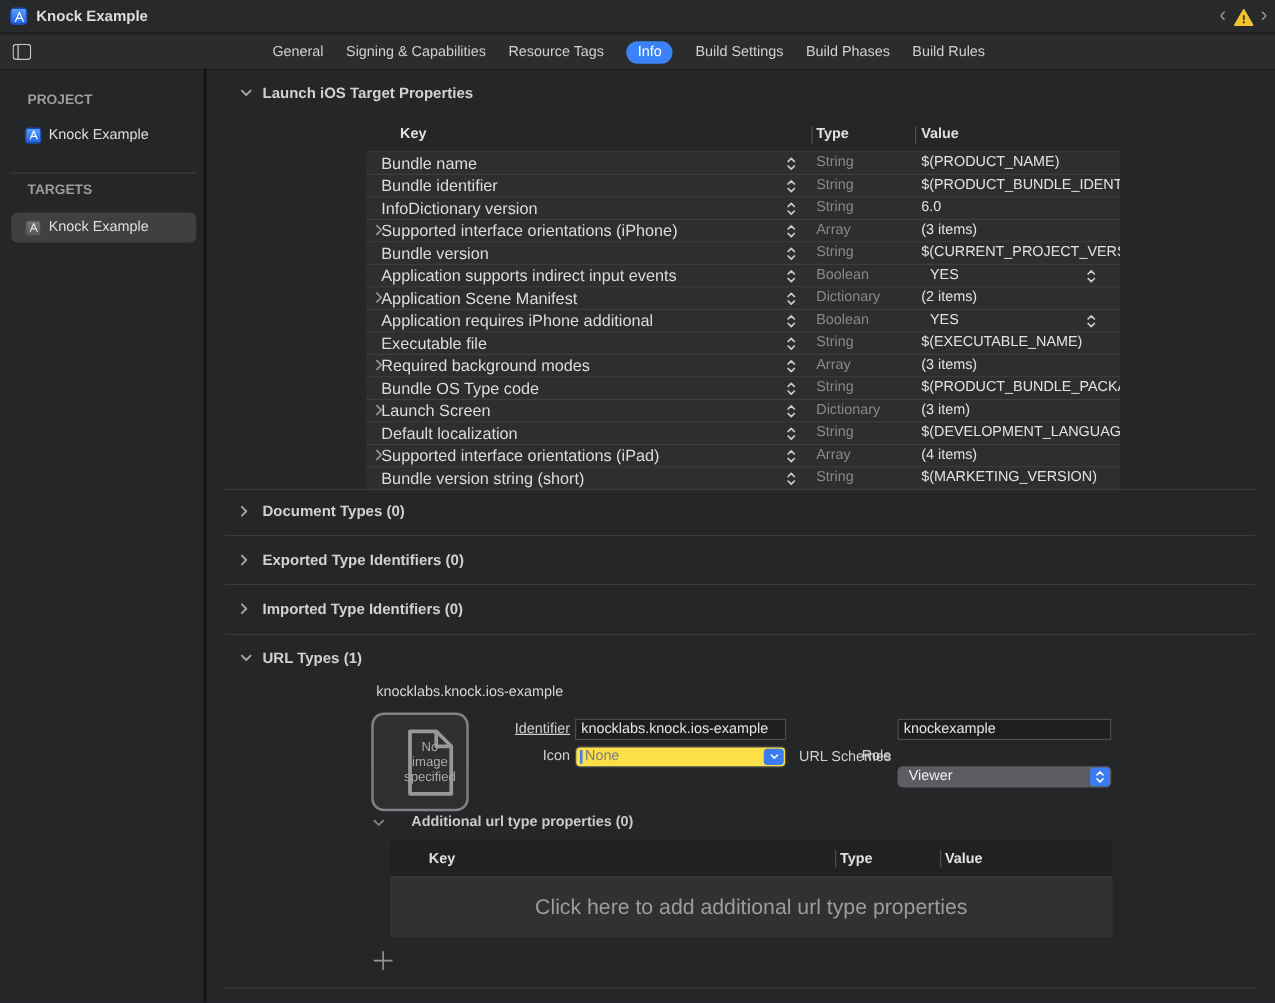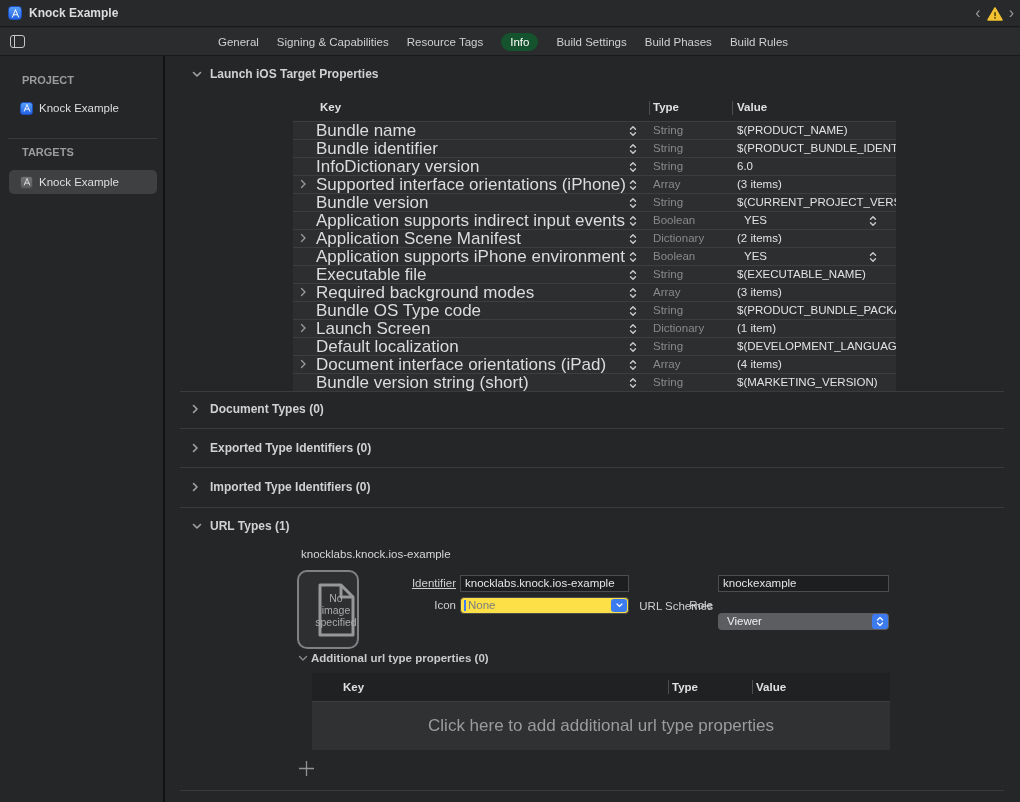"Info" .tab.active { background: #14532d -> #3b82f6 }
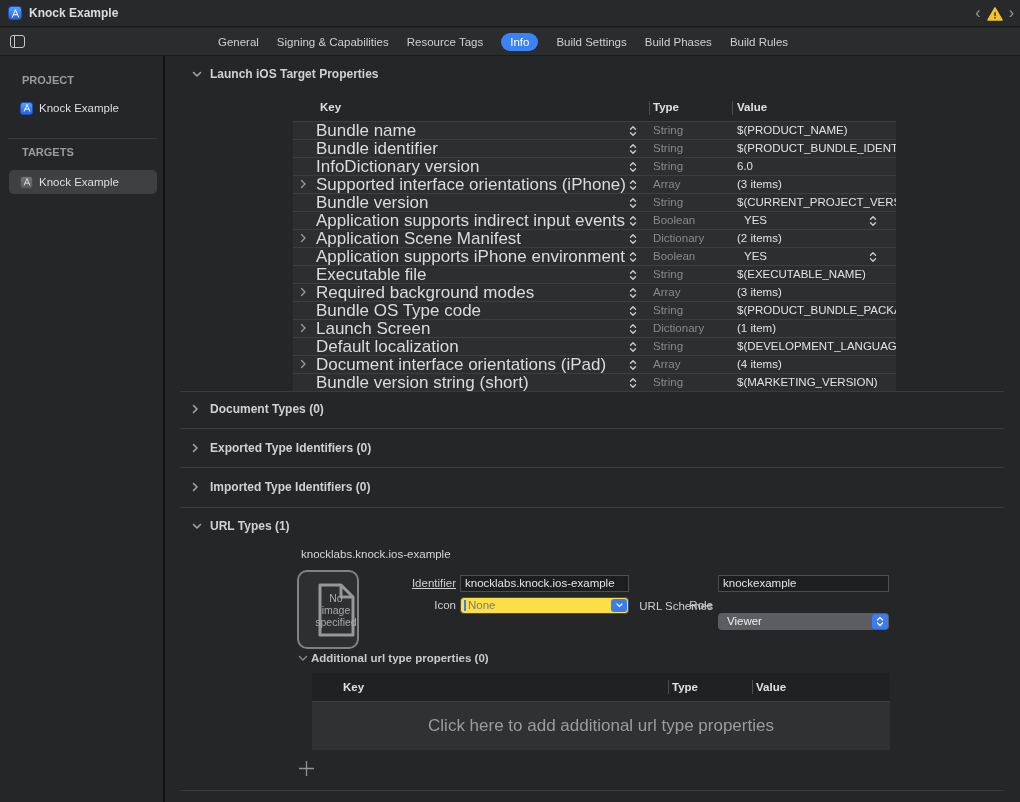"Bundle name" .pt-row .k { font-size: 17px -> 13px; left: 23px -> 12px }
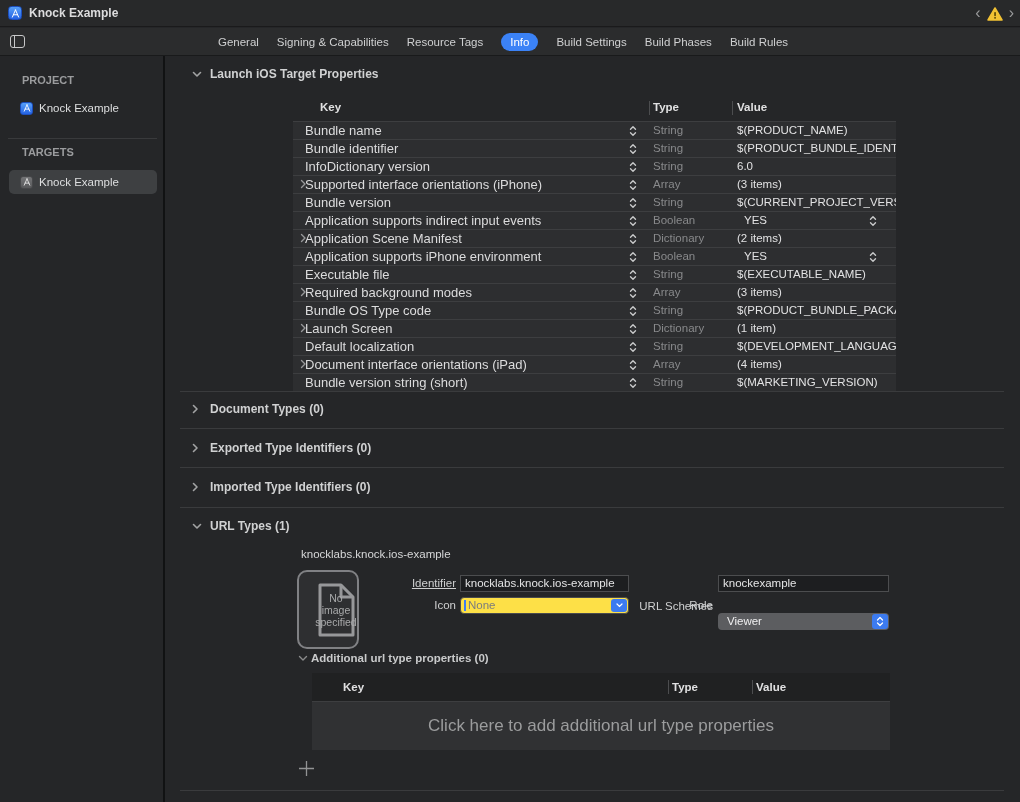"Application supports iPhone environment" span.k { text: supports iPhone environment -> requires iPhone additional }
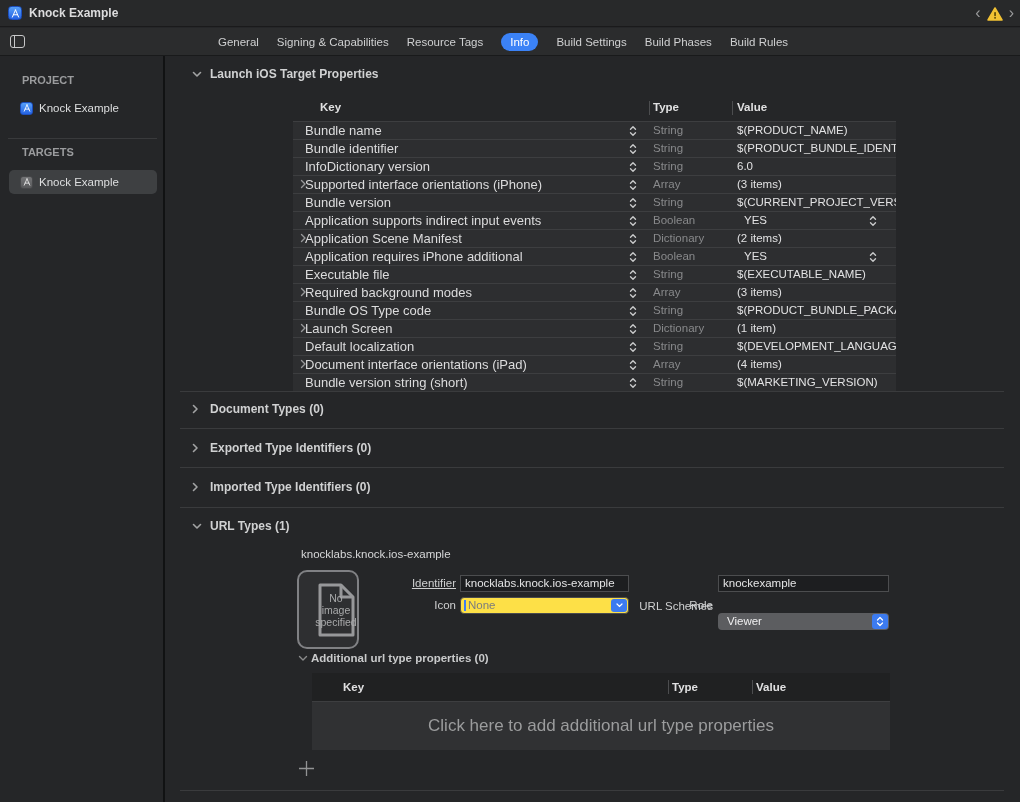"(1 item)" span.v { text: 1 -> 3 }
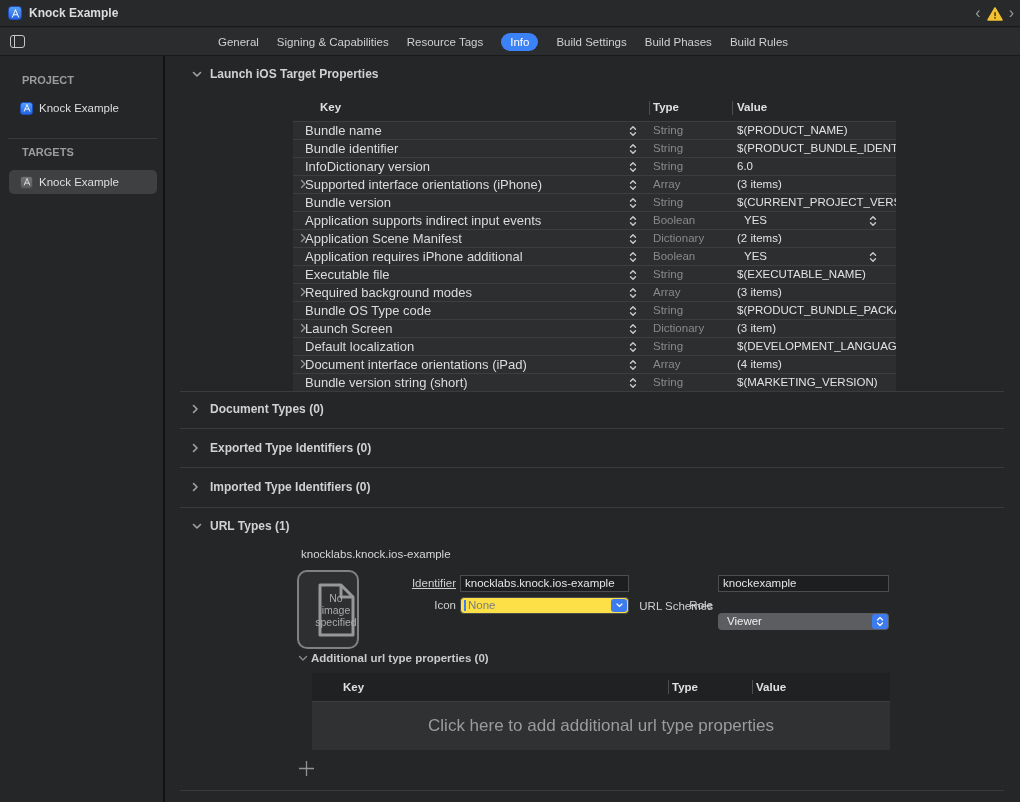"Document interface orientations (iPad)" span.k { text: Document -> Supported }
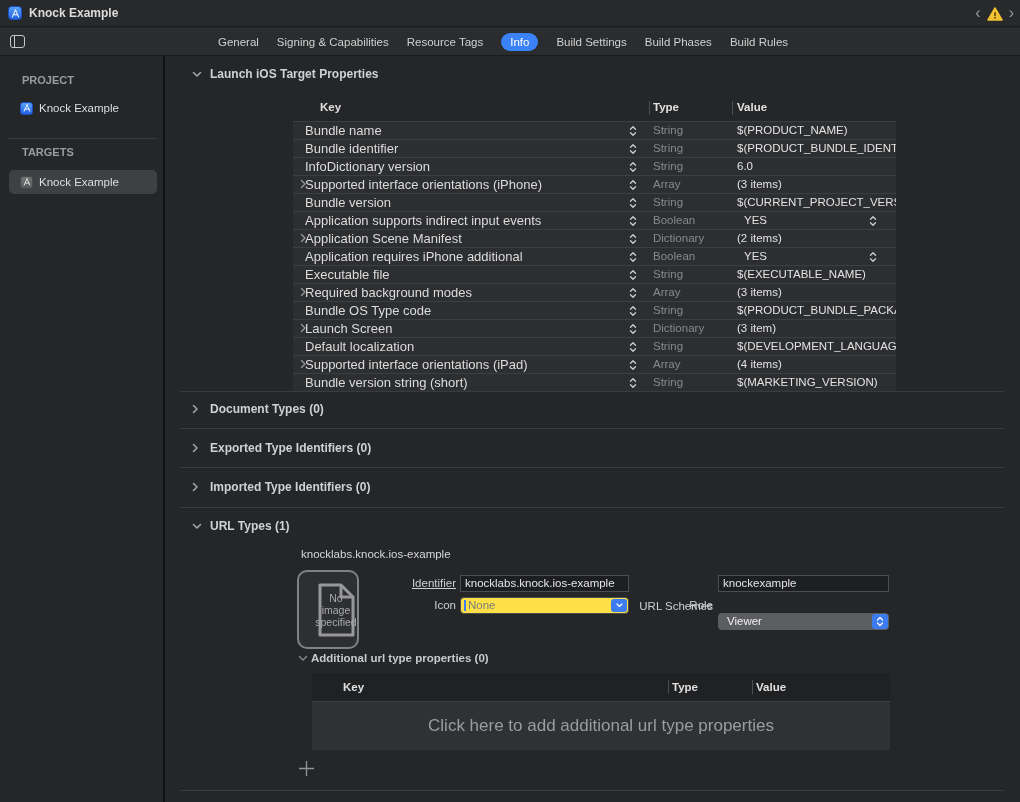"No" .imagewell { width: 62px -> 78px }
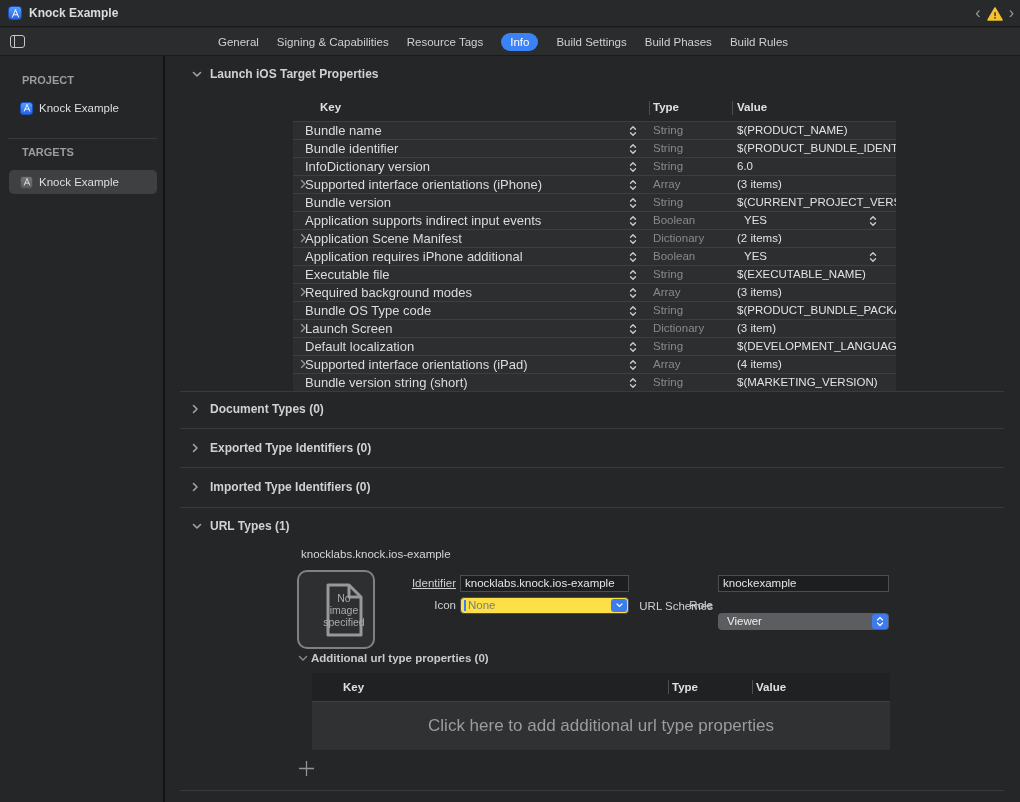"Additional url type properties (0)" .addl-head .a-label { margin-left: 3px -> 21px }
